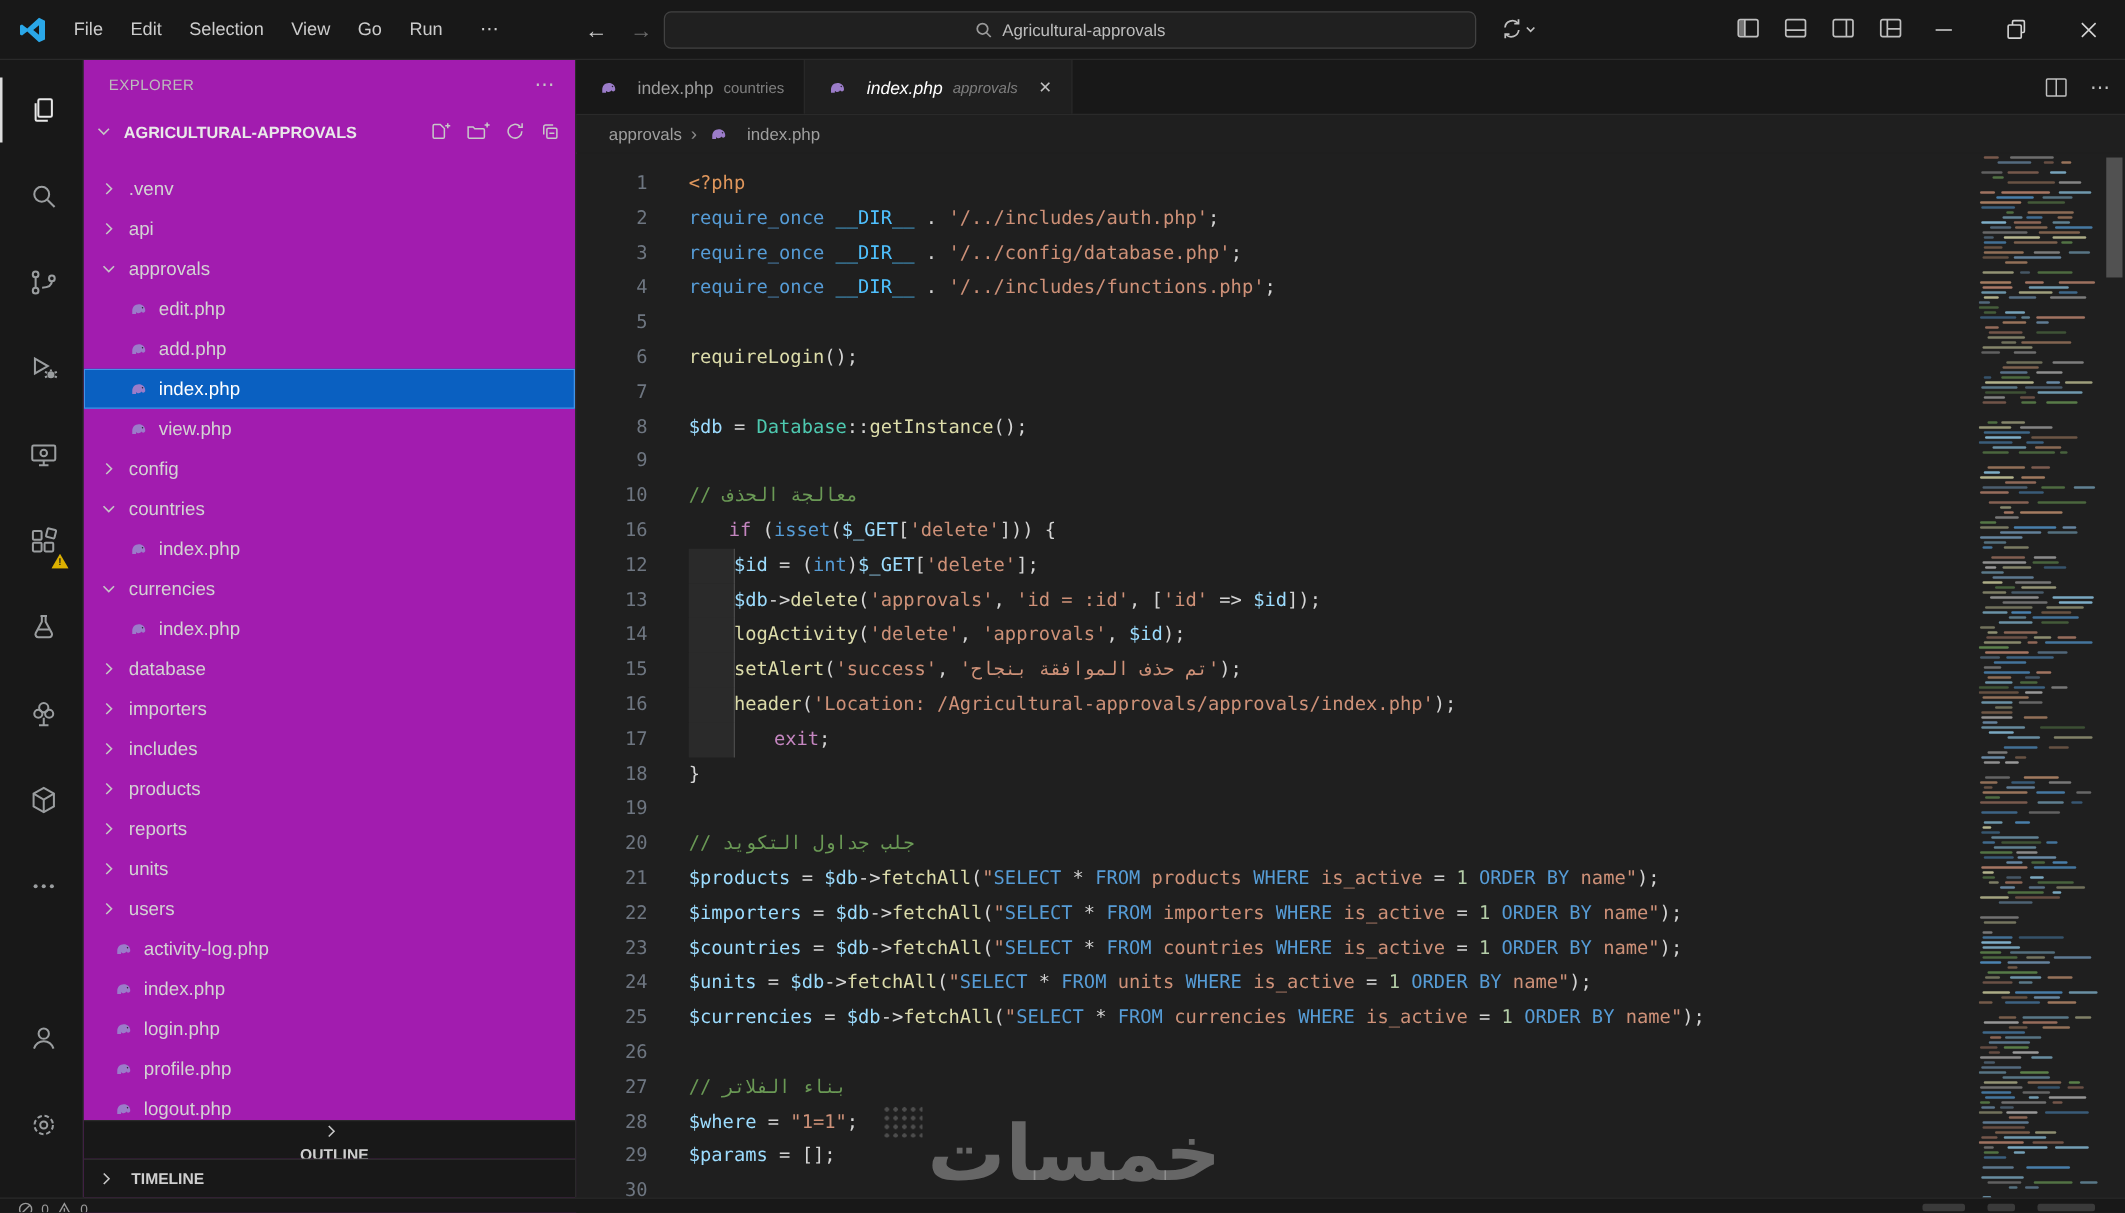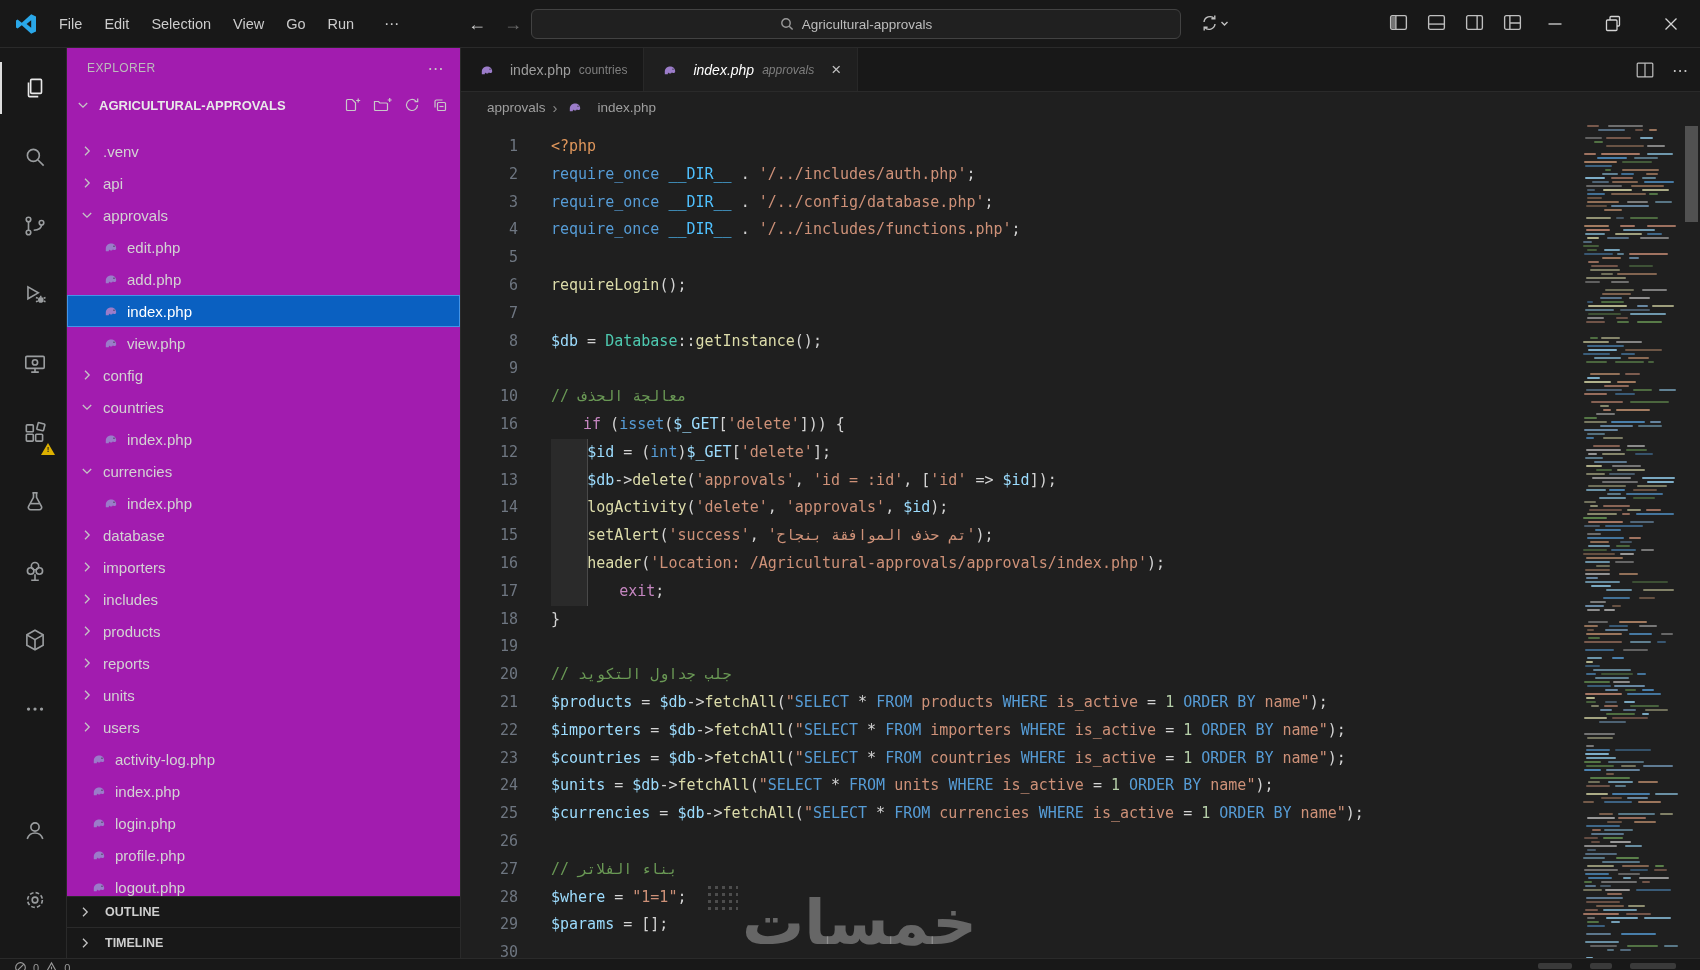"OUTLINE" .sb-outline { flex-direction: none -> column }
